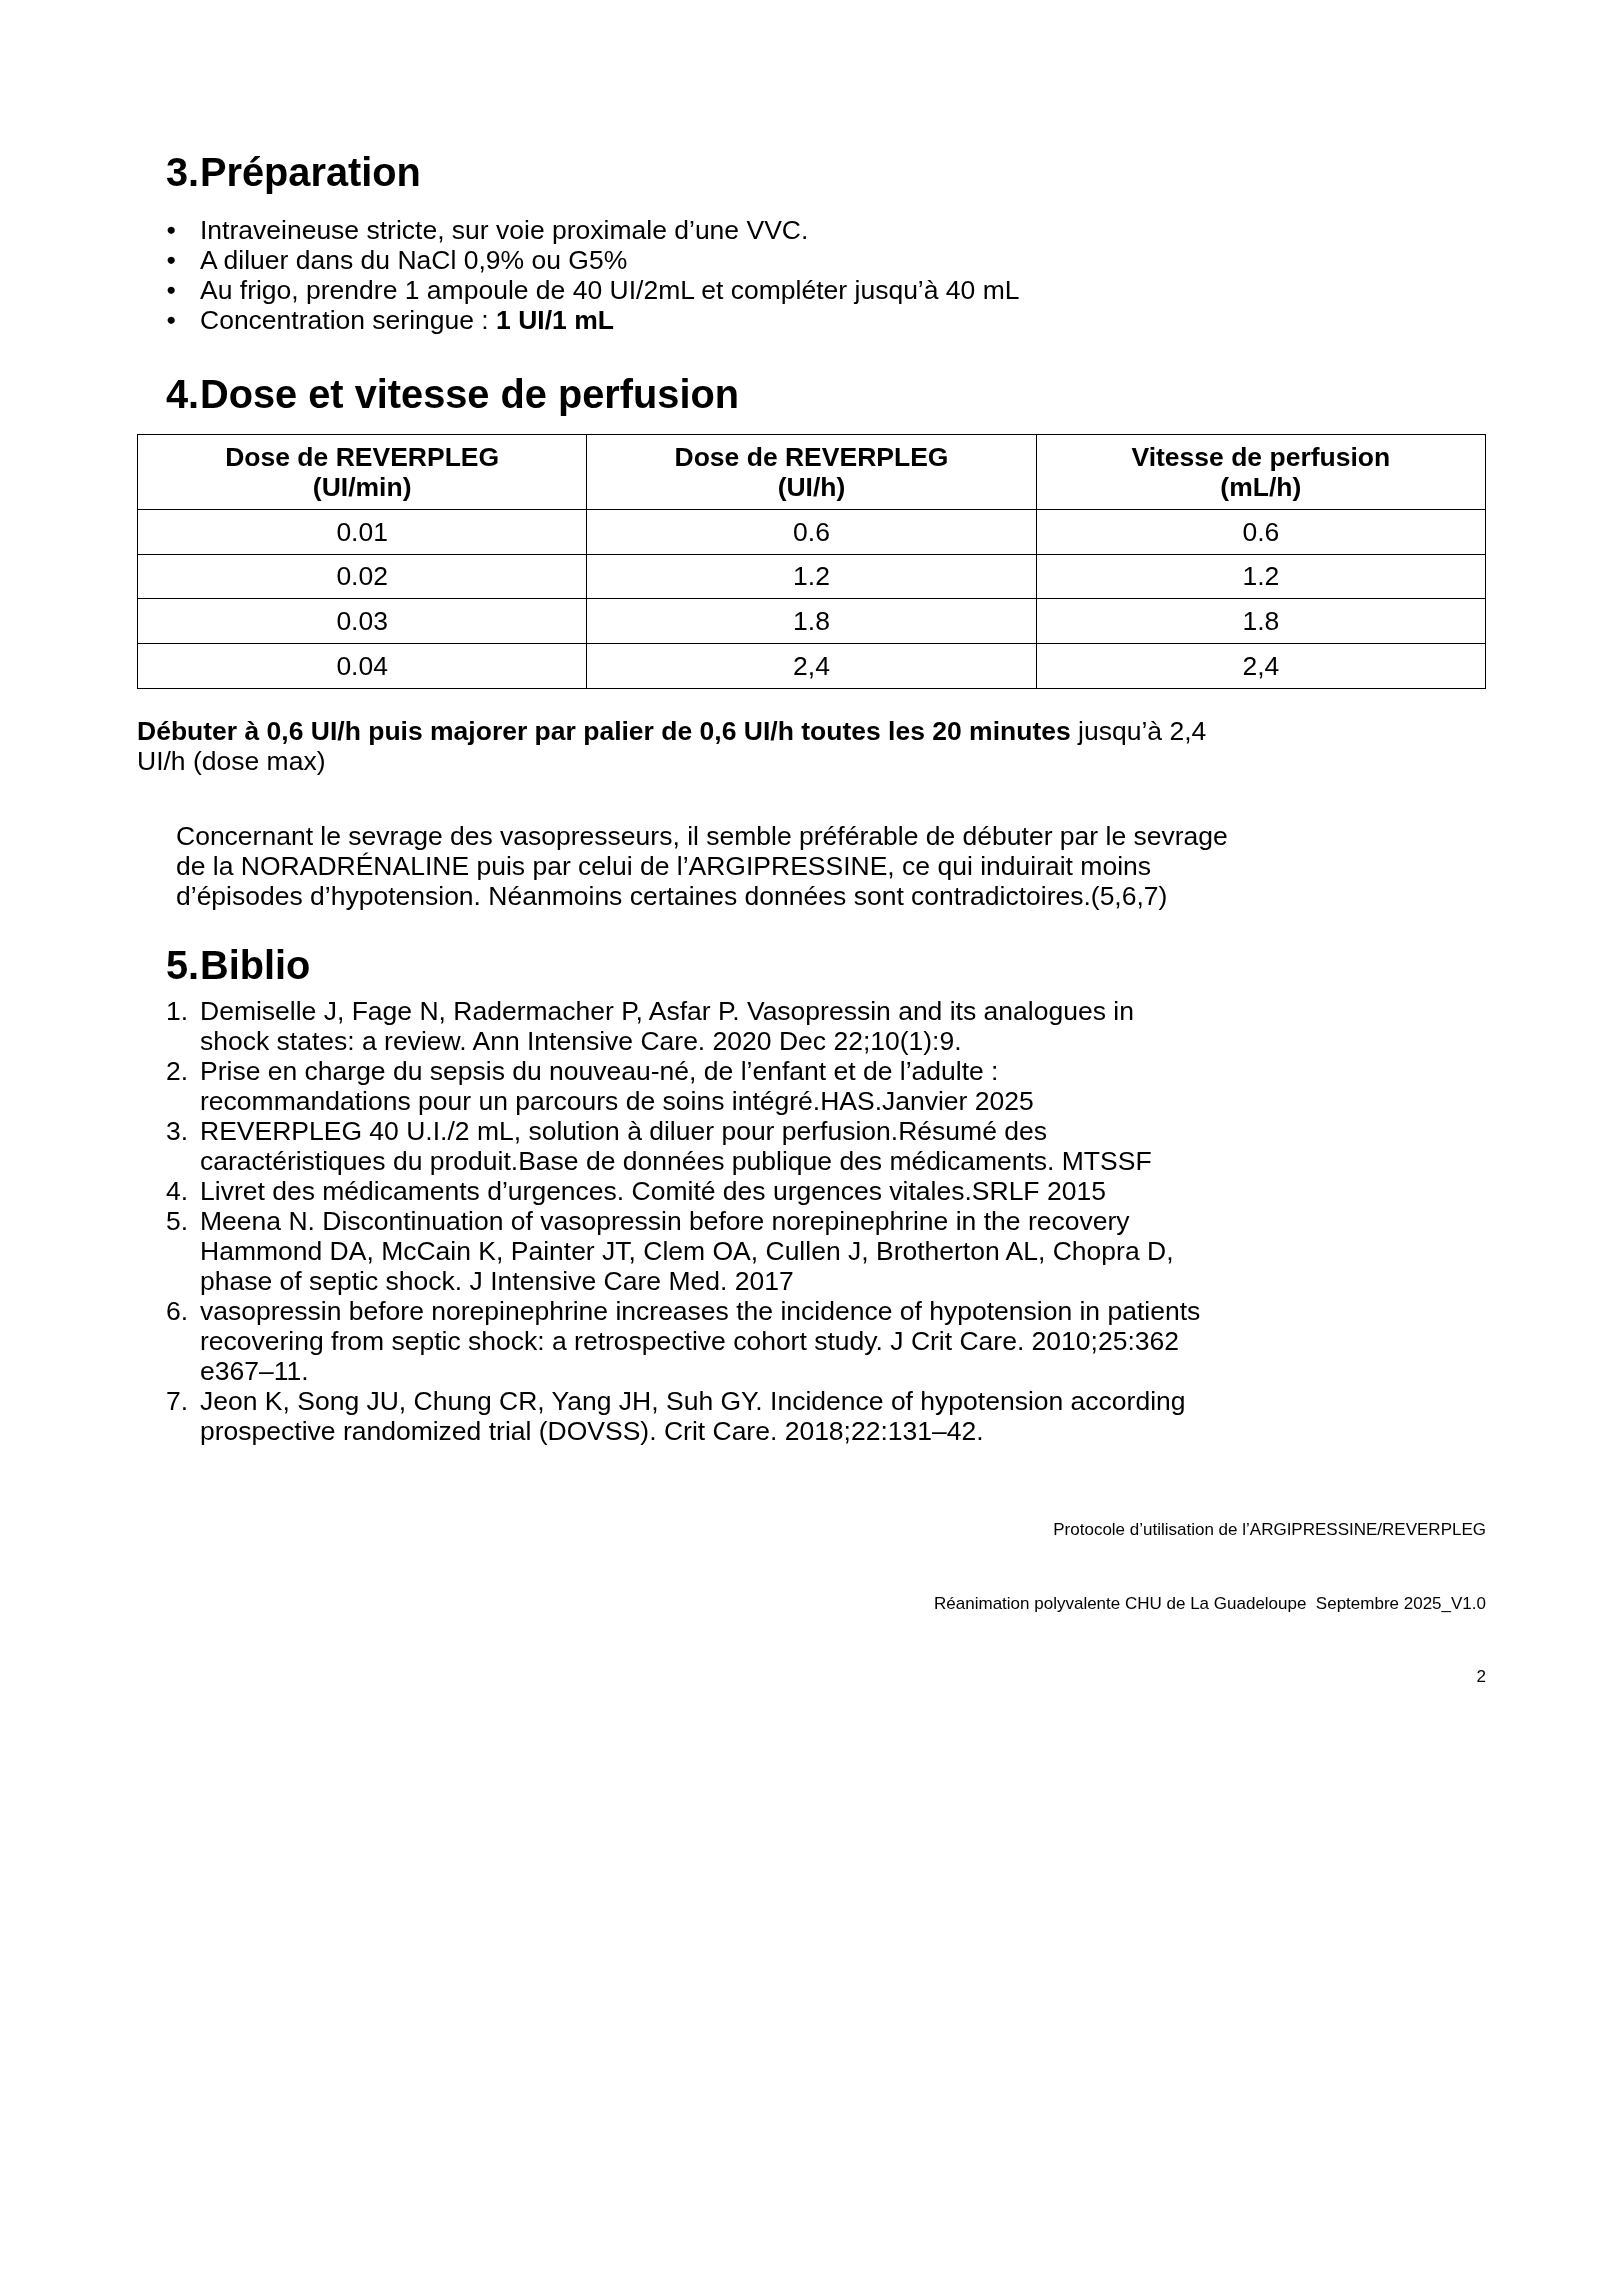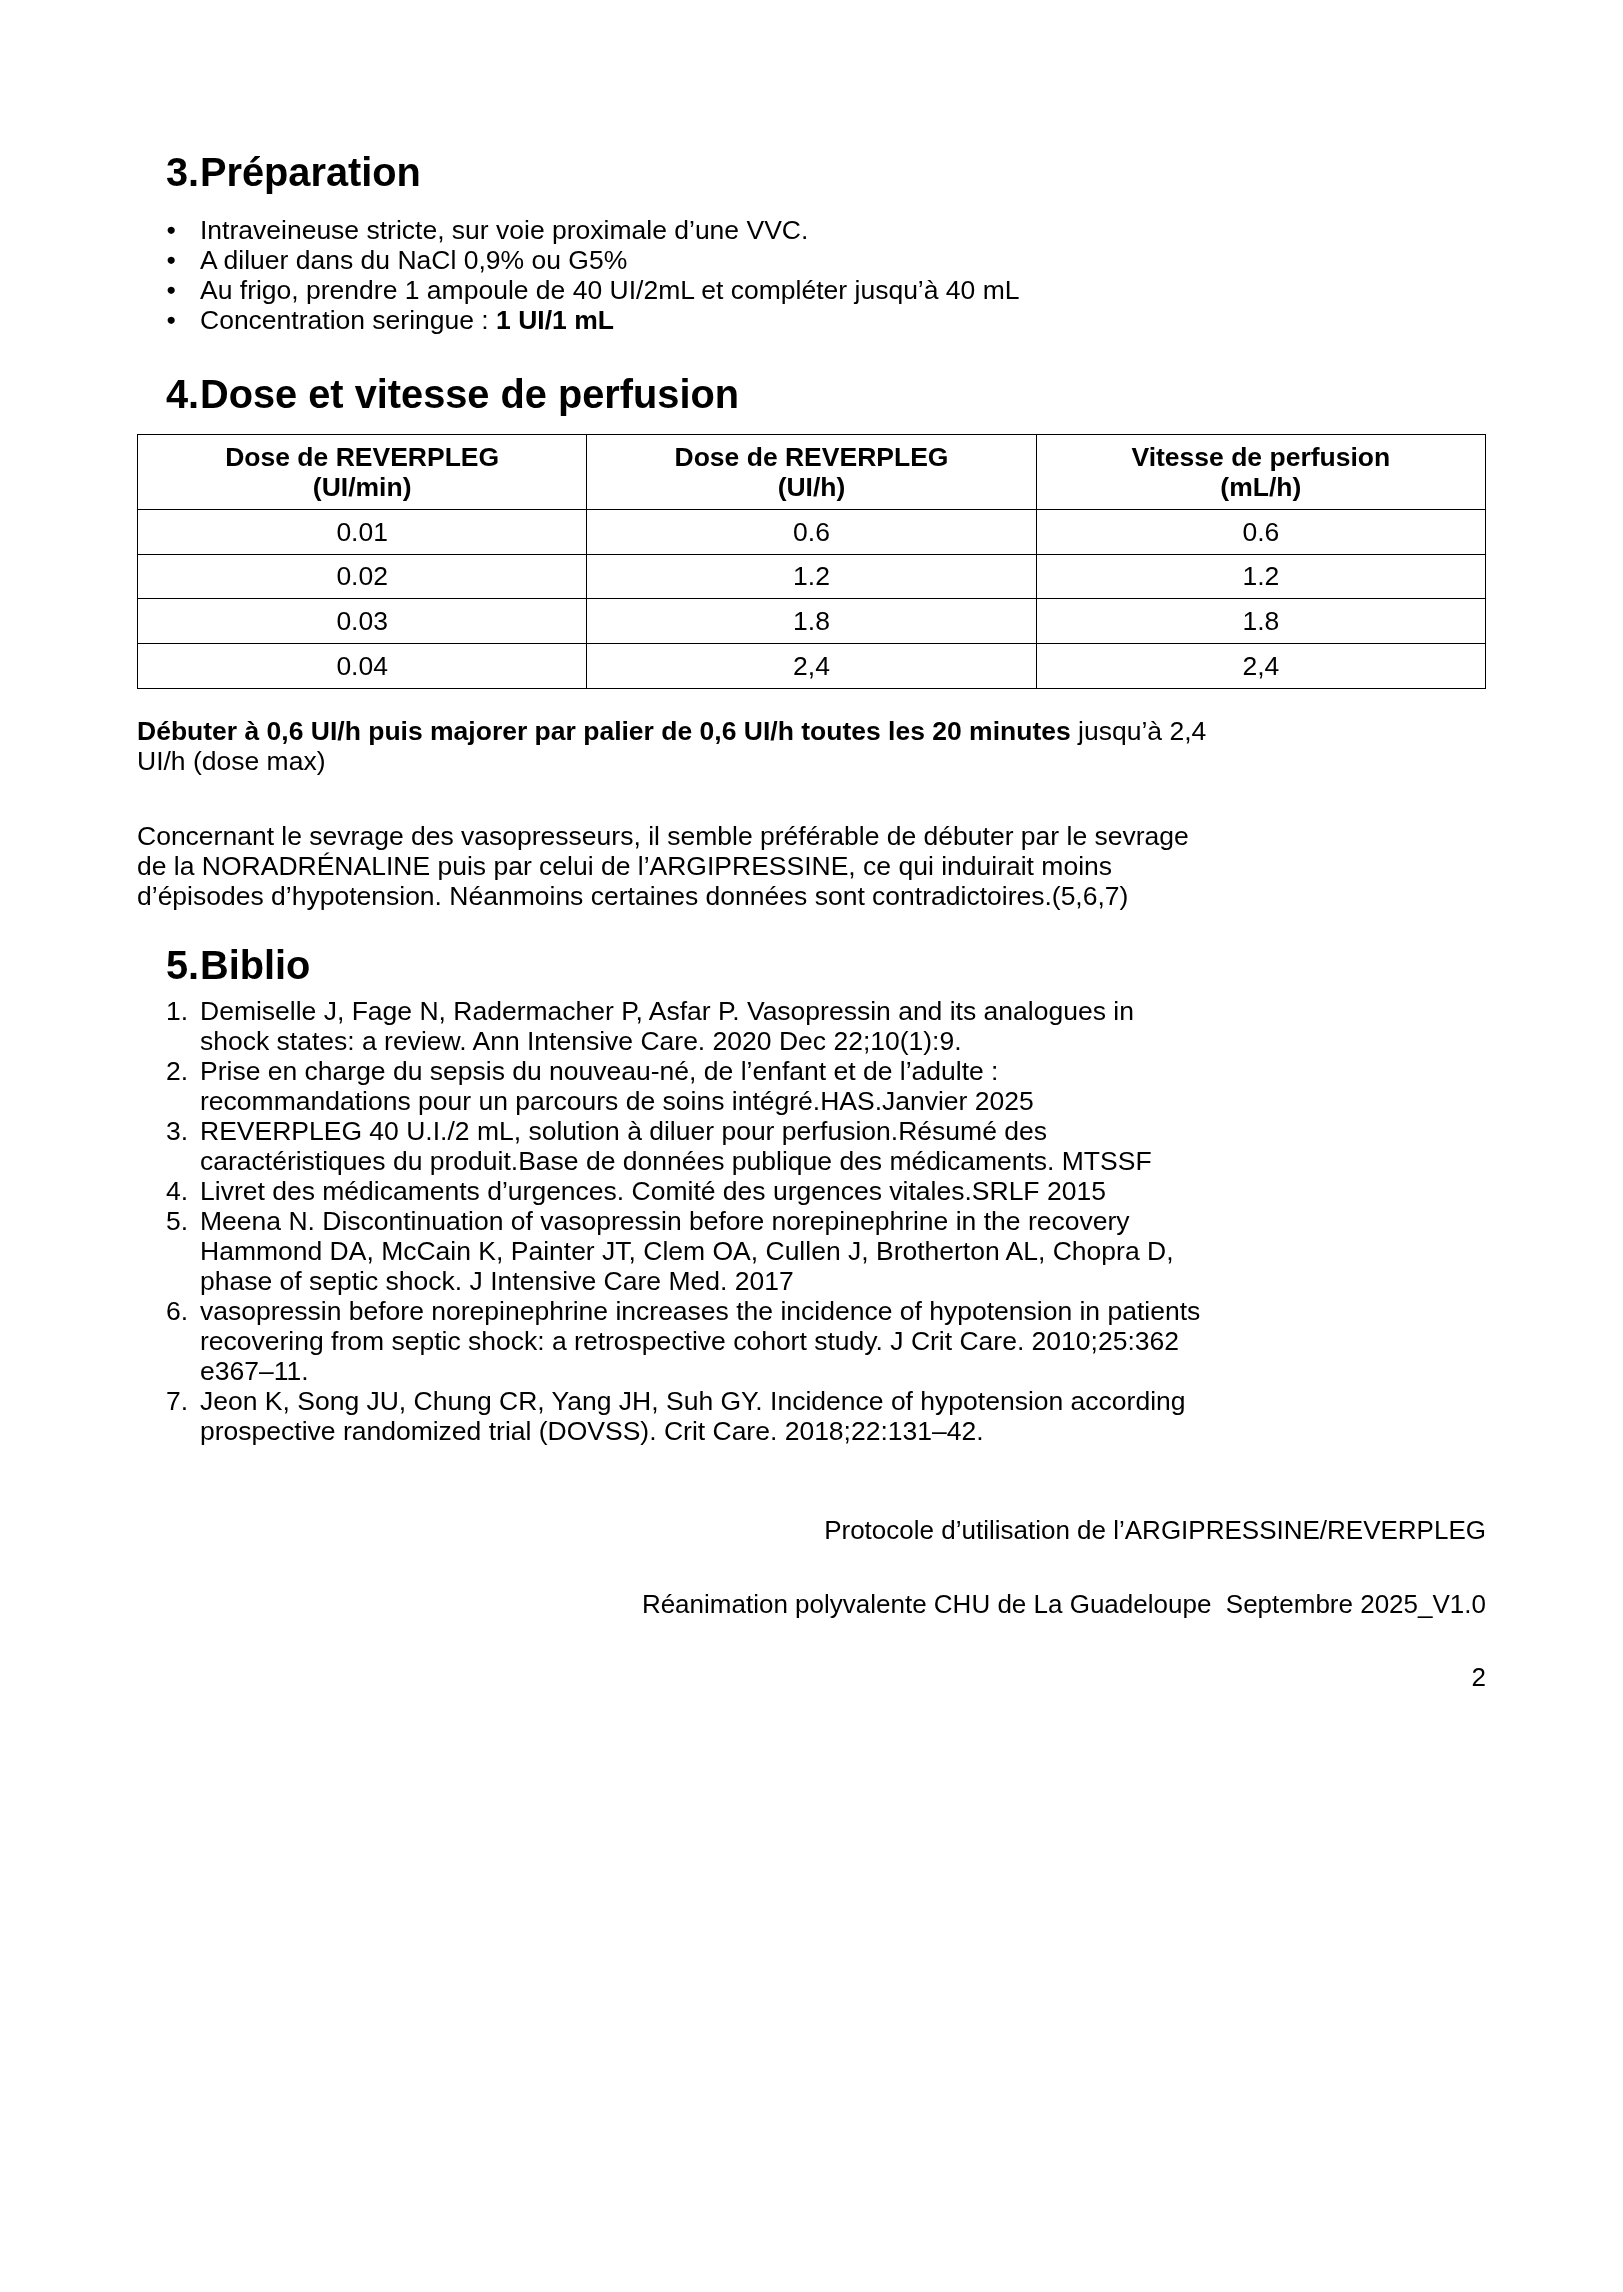"Concernant le sevrage des vasopresseurs," .weaning { margin-left: none -> 39px }
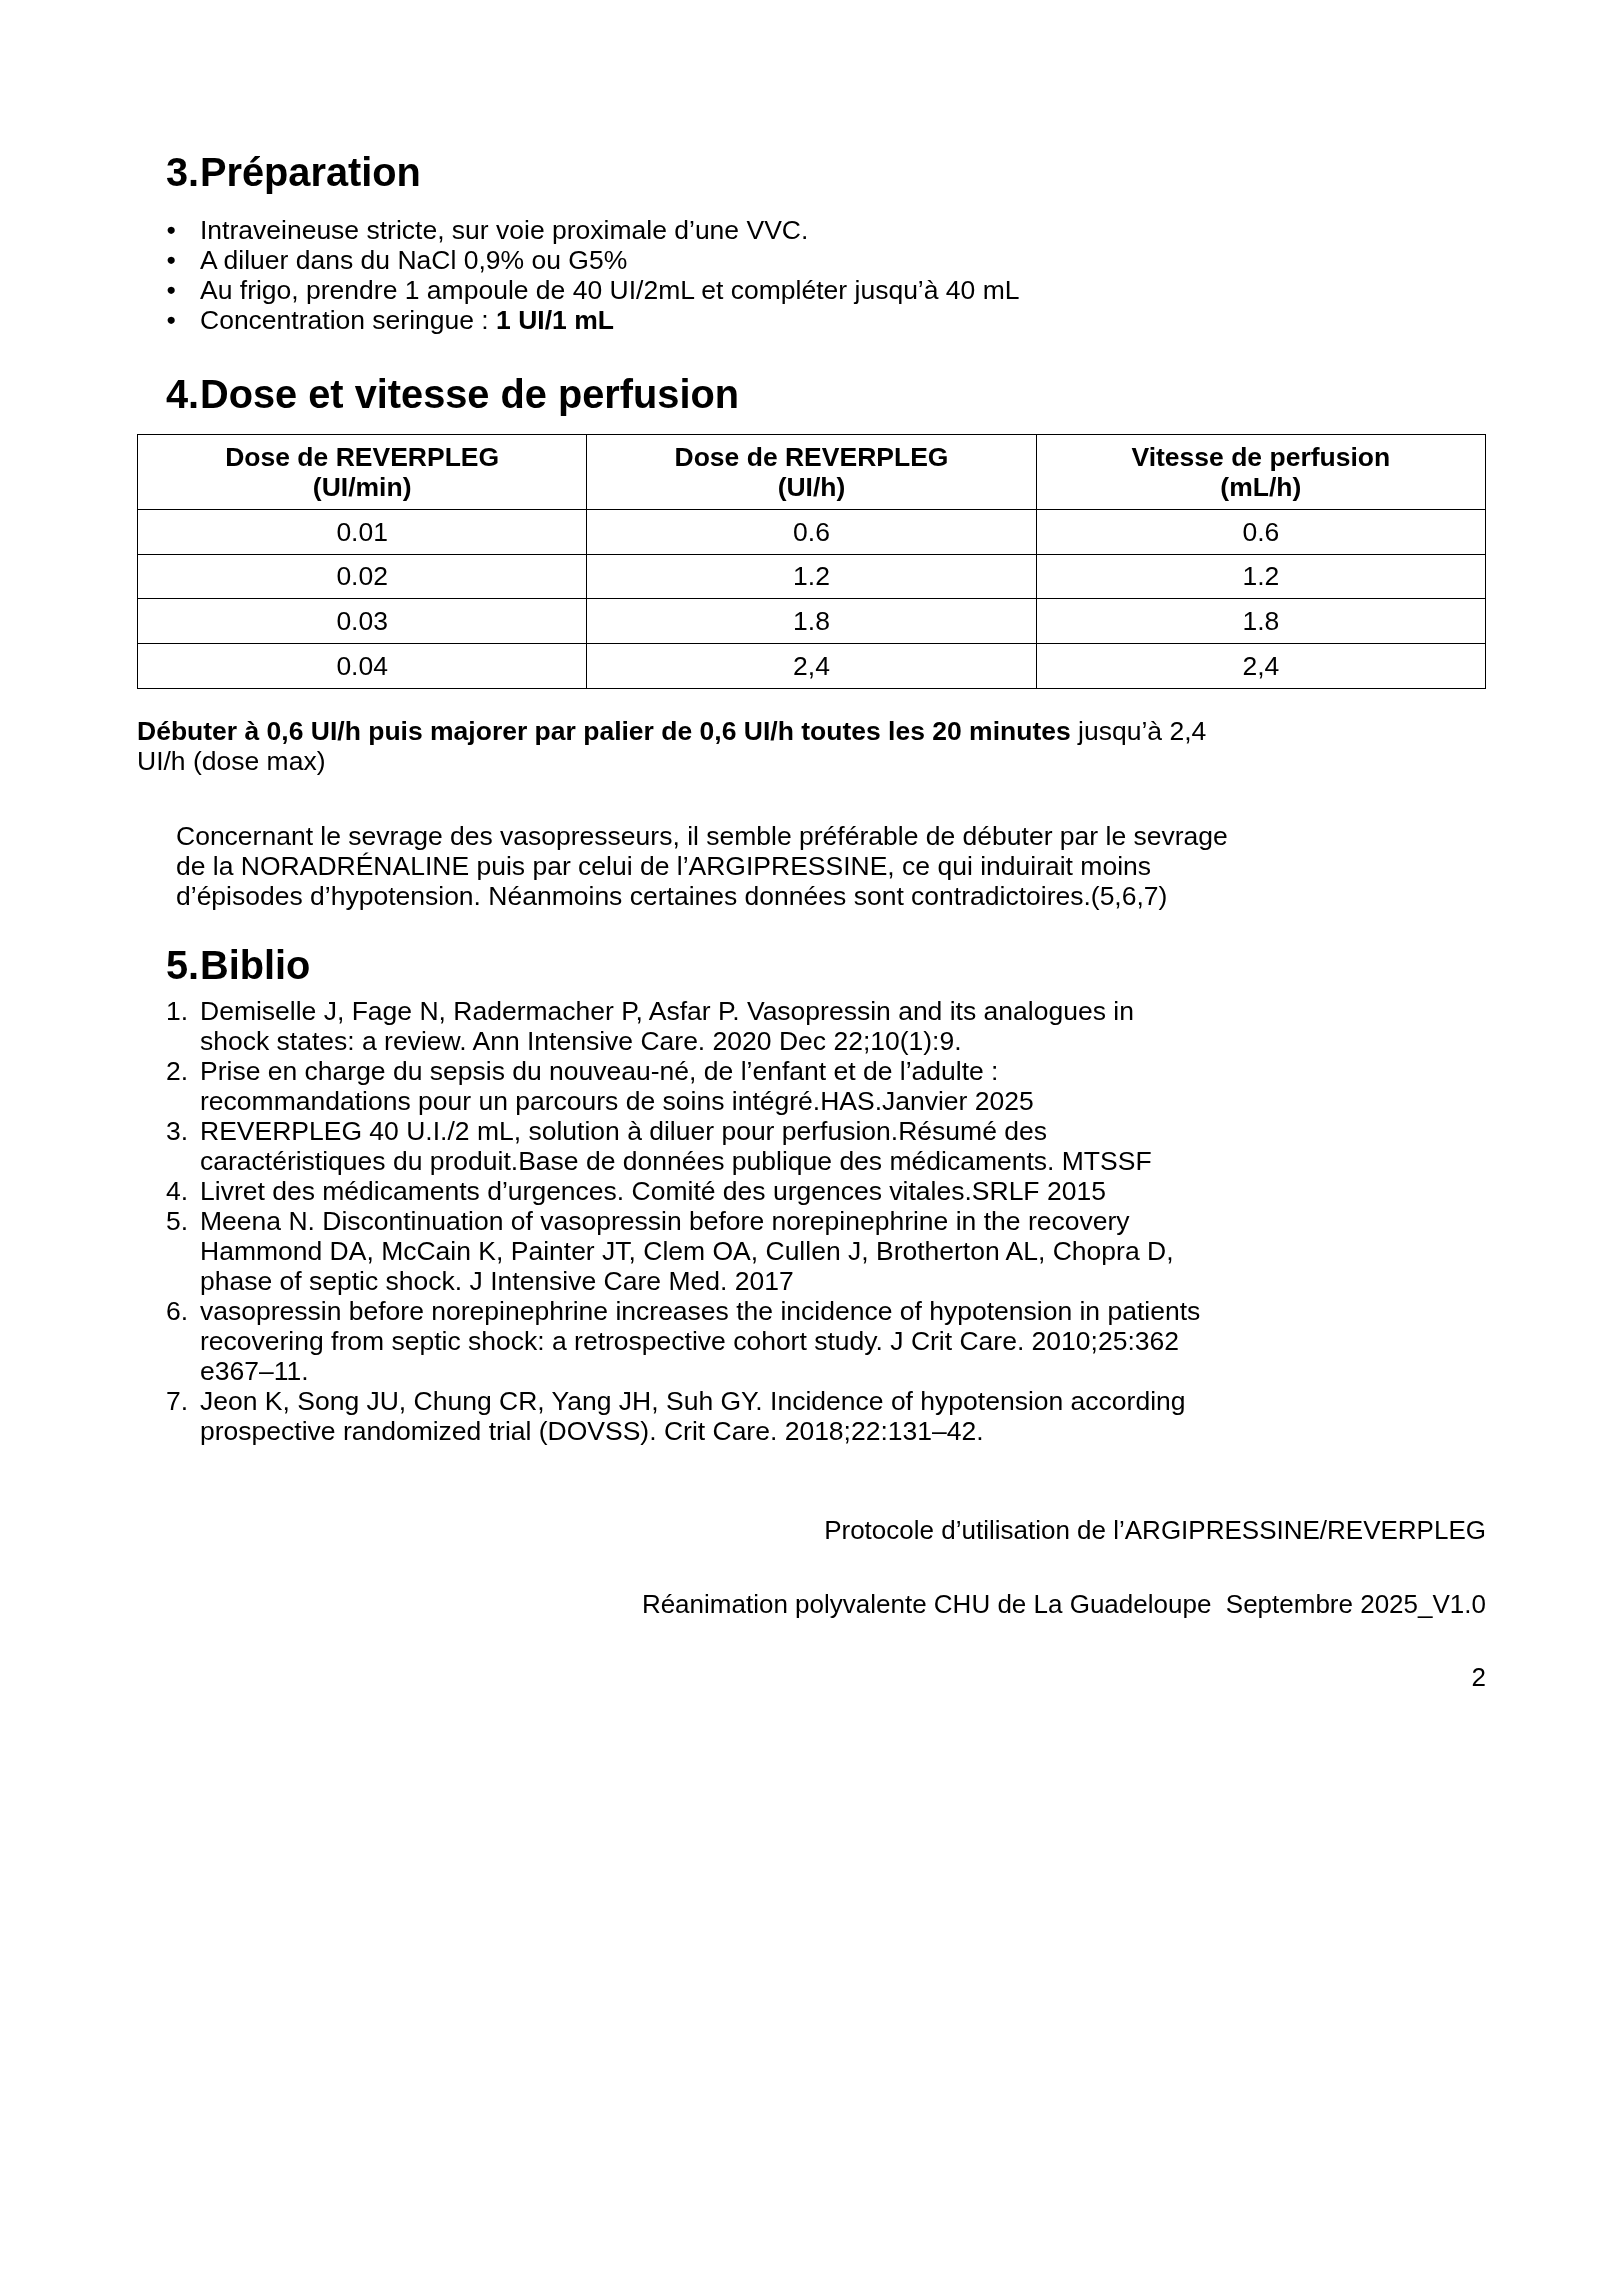"Protocole d’utilisation de" .doc-footer { font-size: 26px -> 17px }
